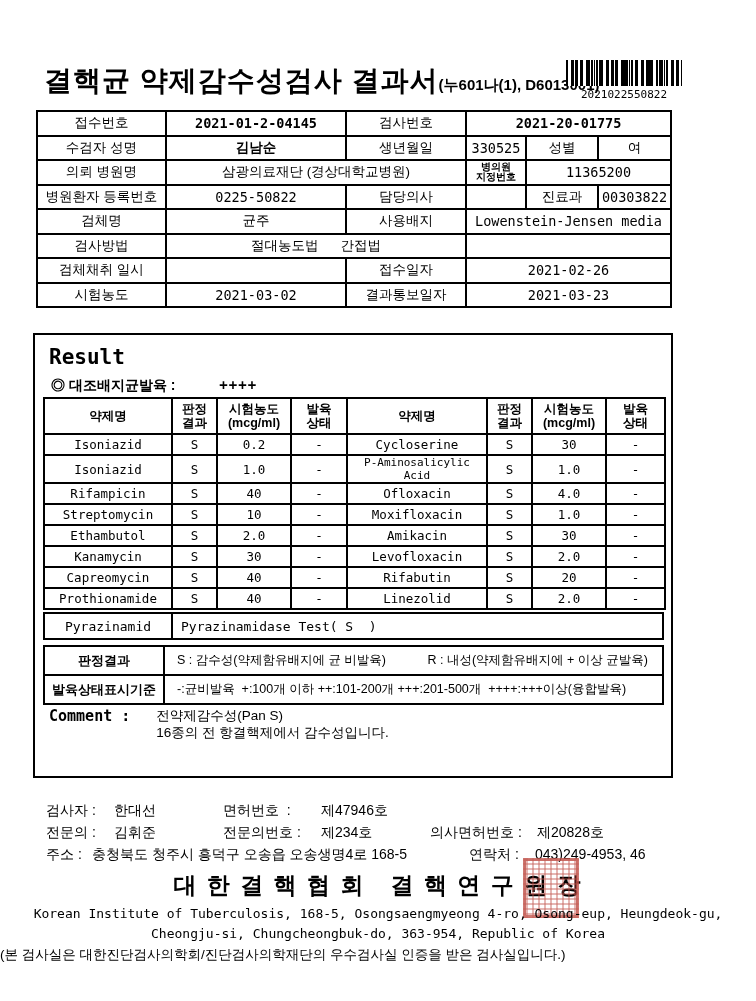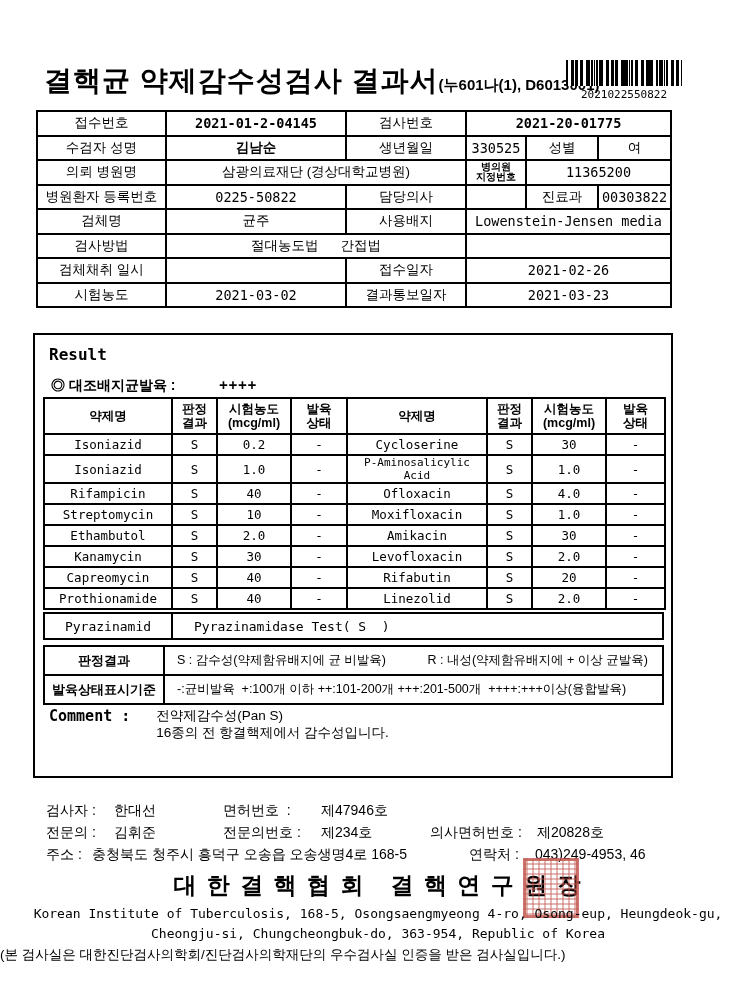"Result" #result-heading { font-size: 16px -> 21px }
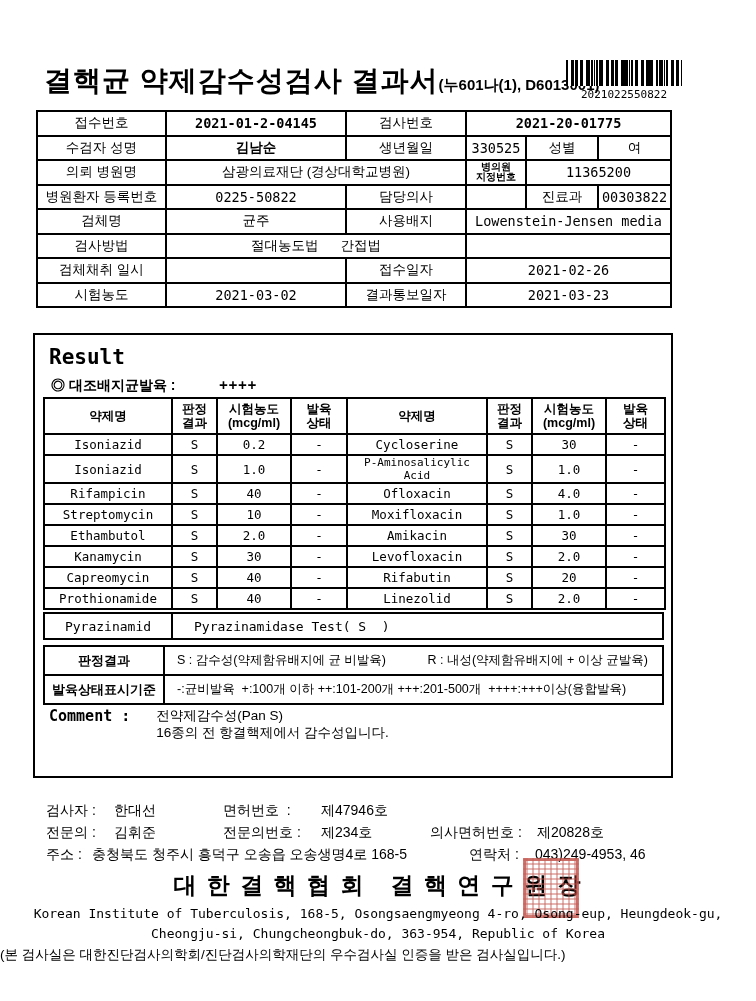"Pyrazinamidase Test( S )" #pyra-table td.val { padding-left: 21px -> 8px }
